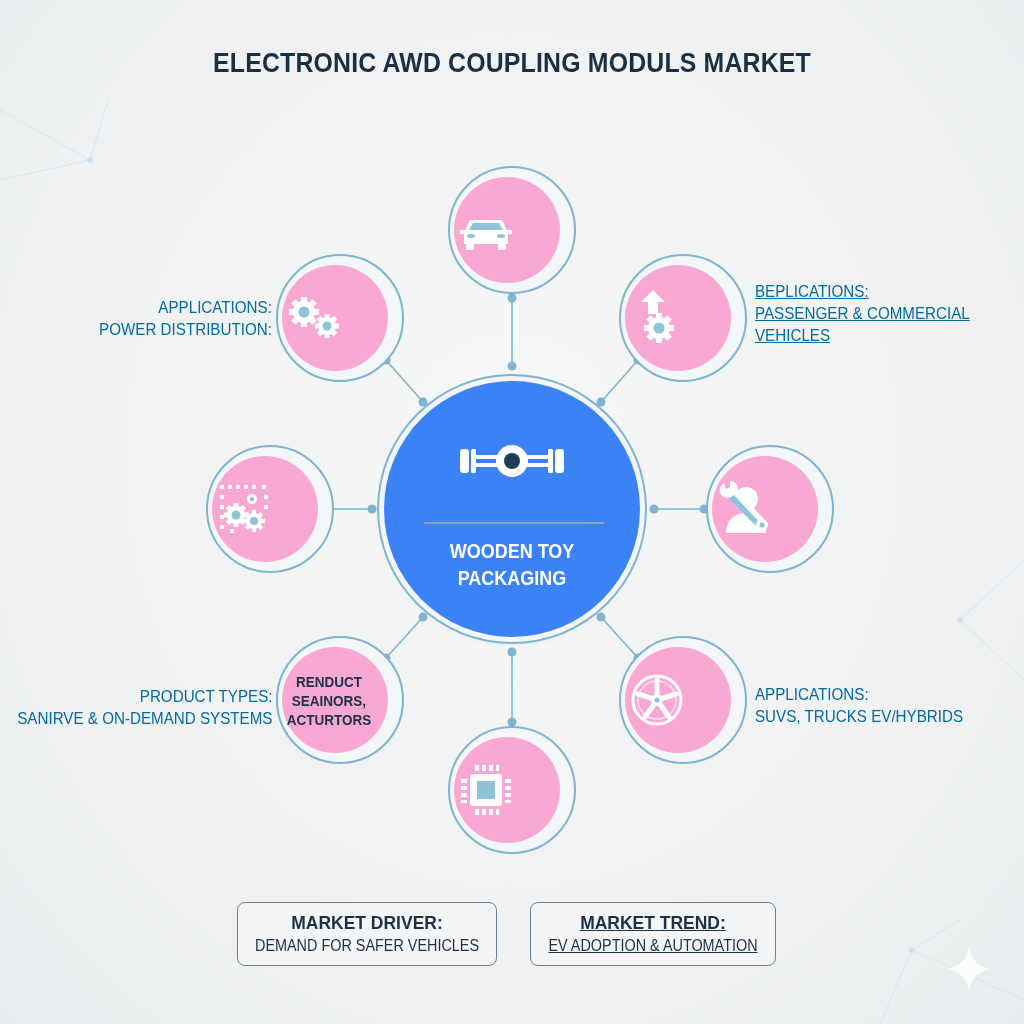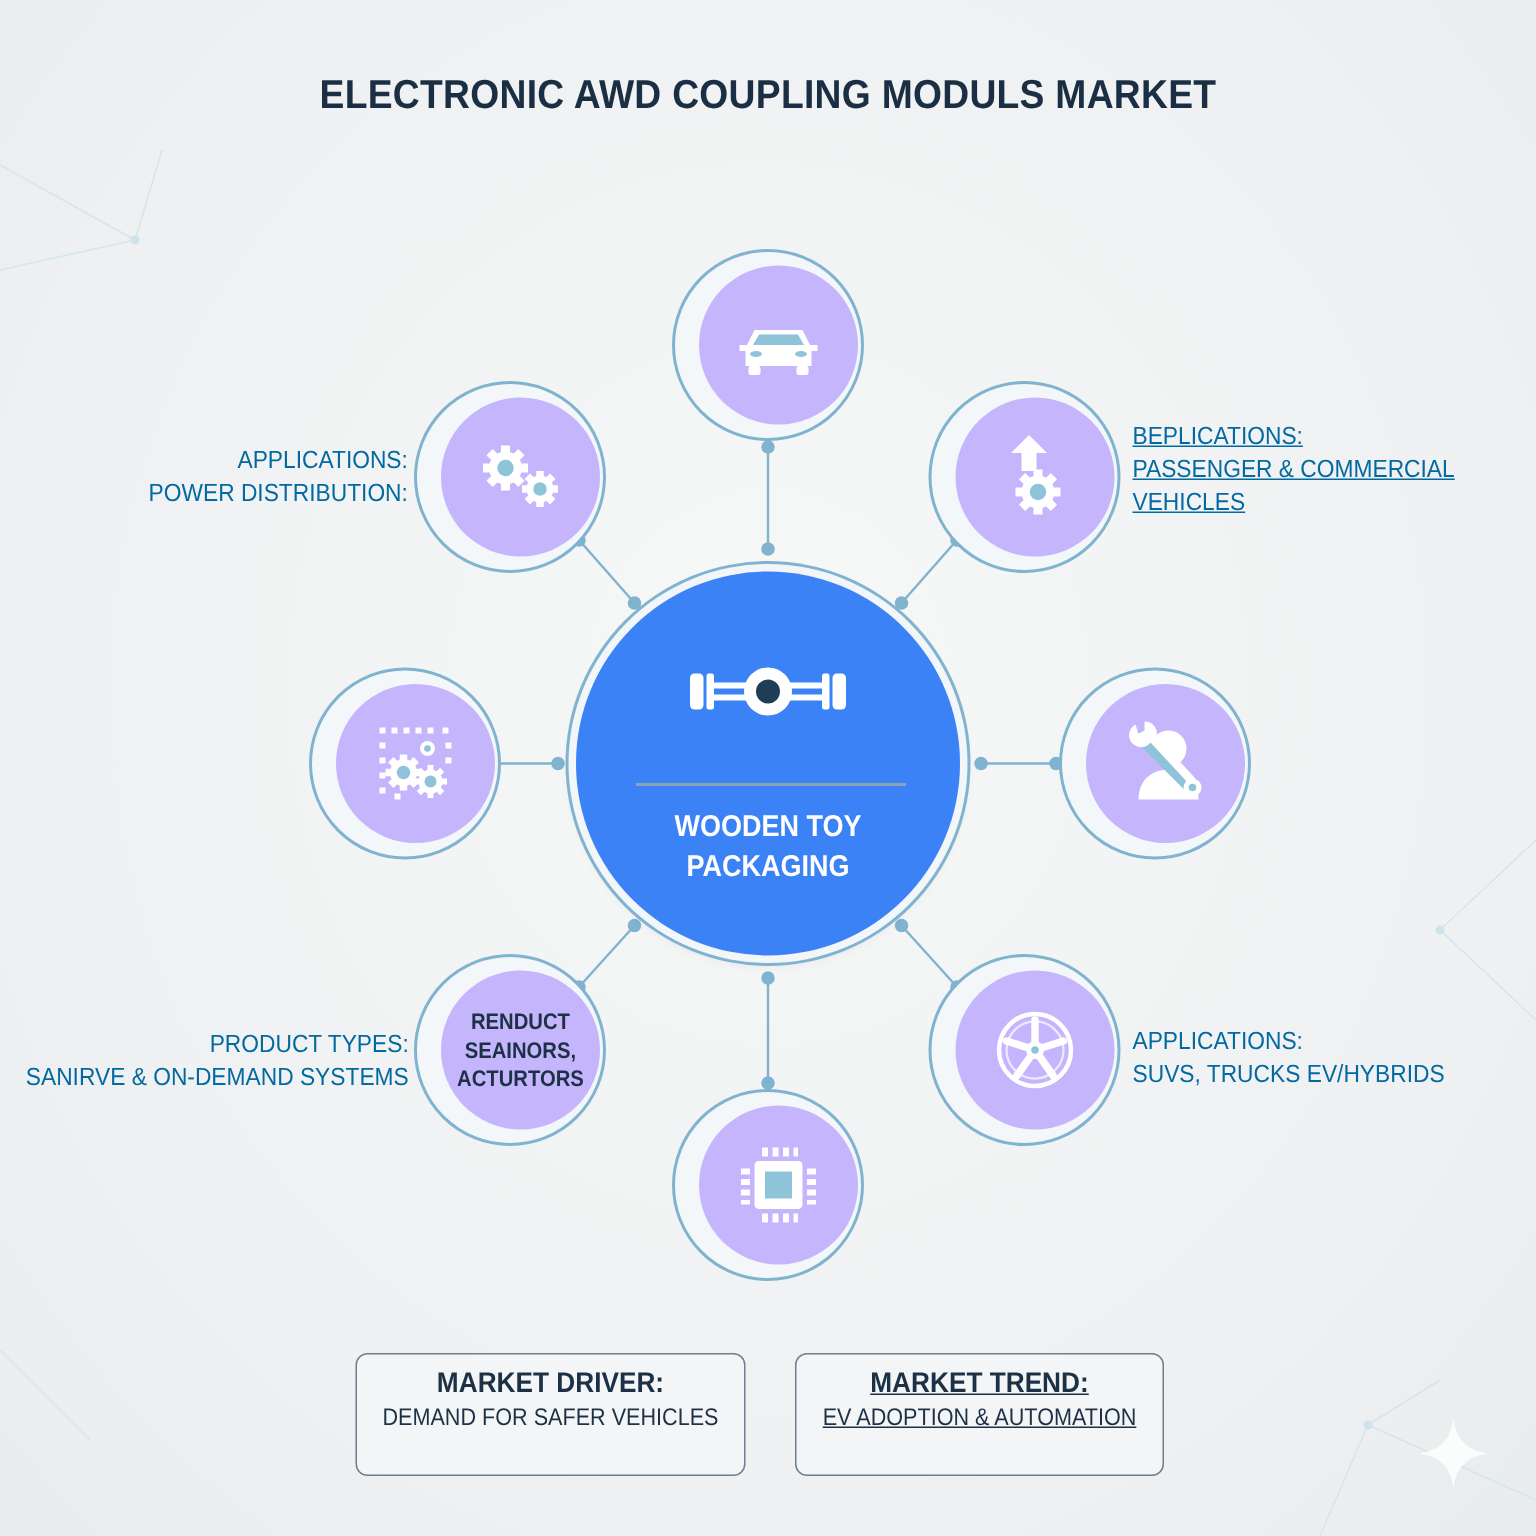"RENDUCT" .sat .inner { background: #c4b5fd -> #f9a8d4; justify-content: center -> flex-start; left: 16px -> 4px }
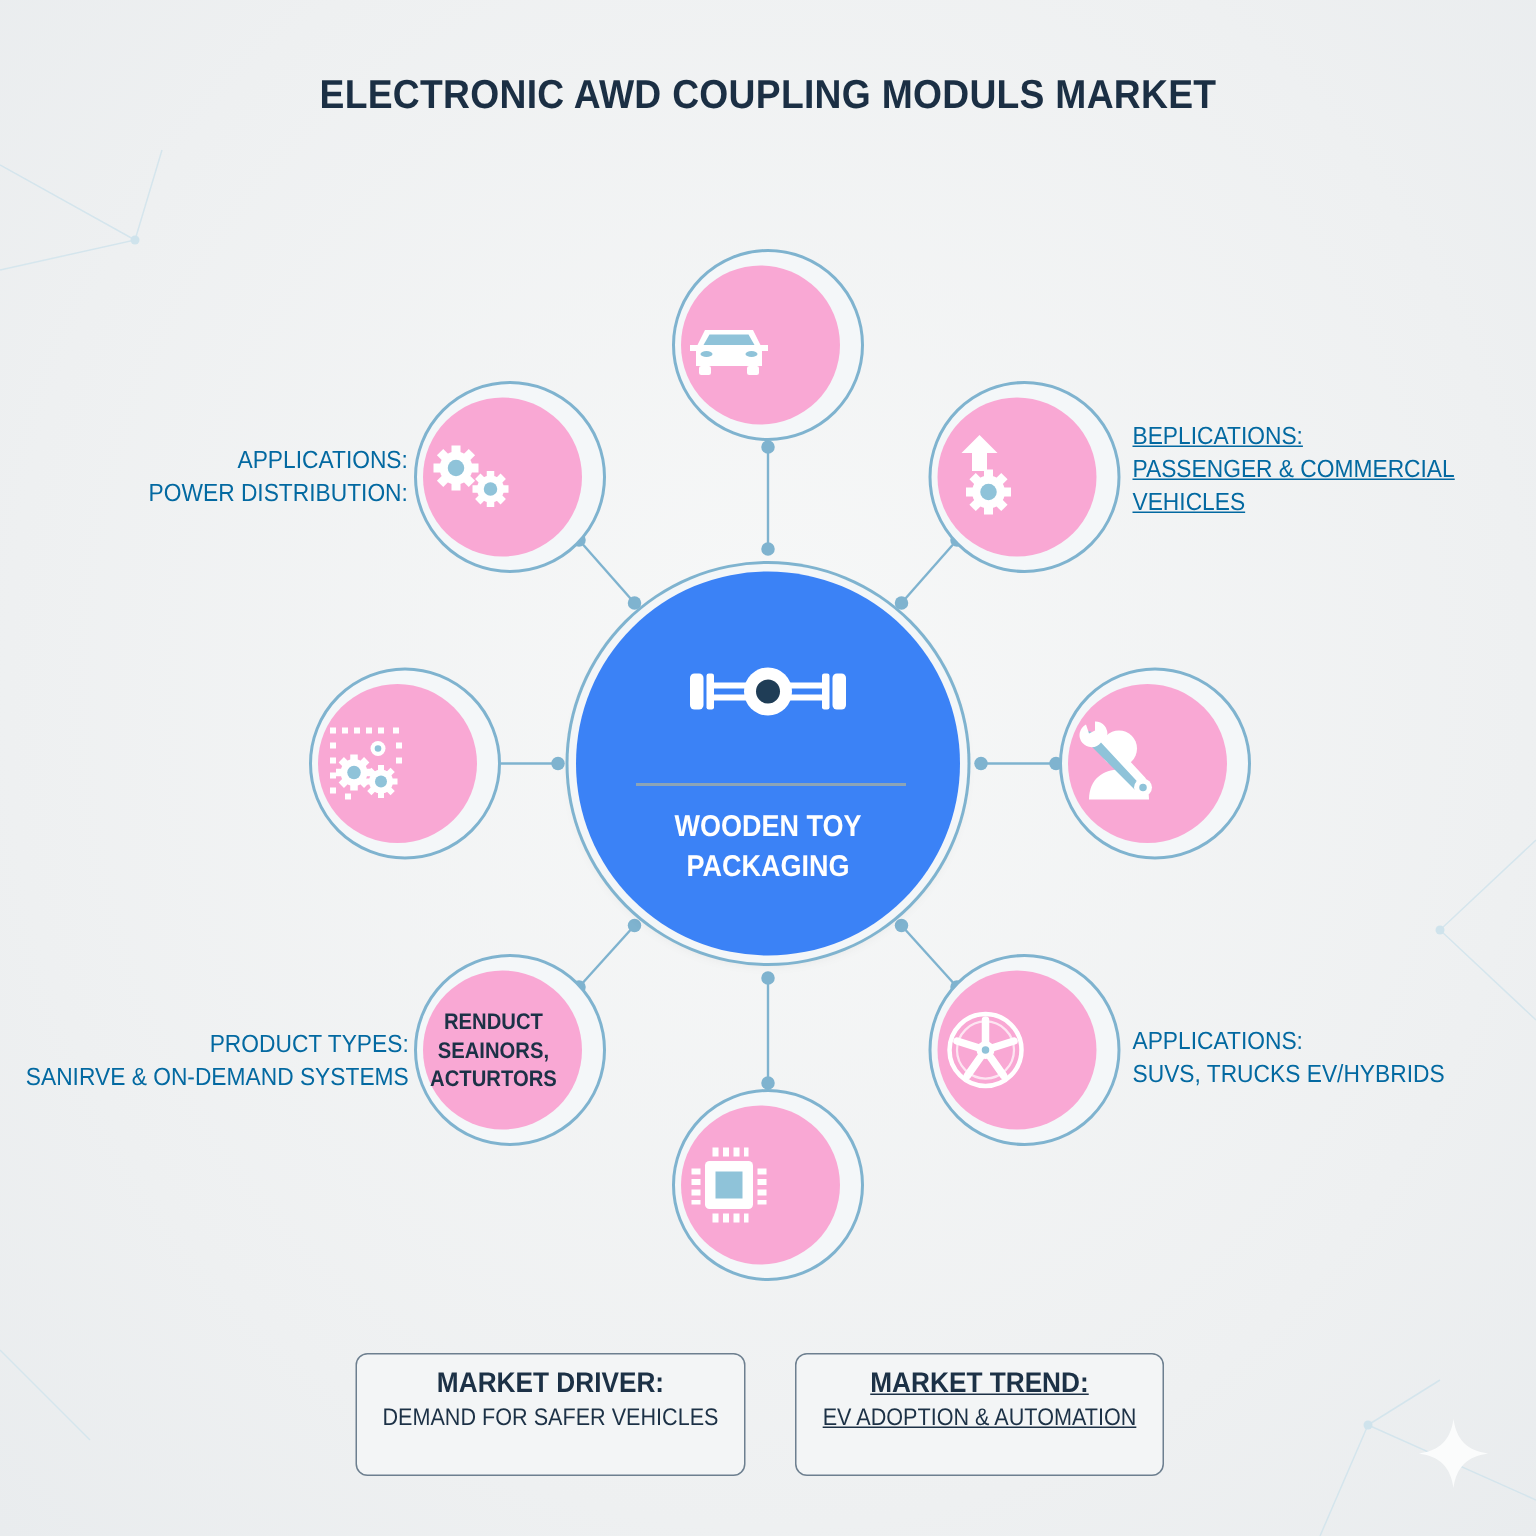"MARKET DRIVER:" .box { height: 82px -> 64px }
